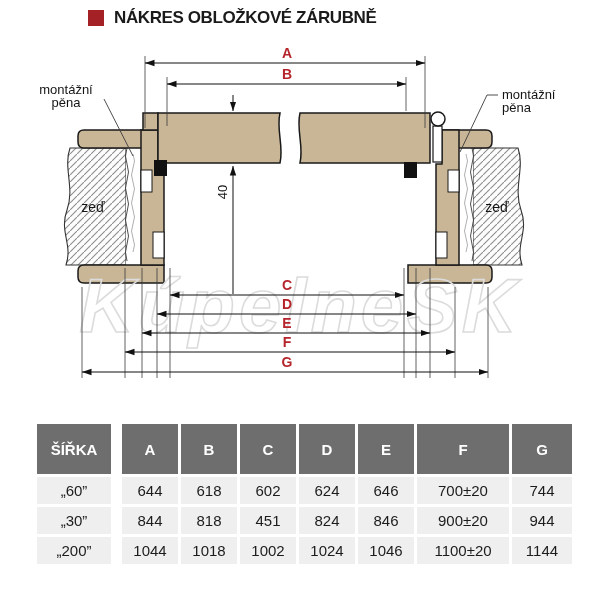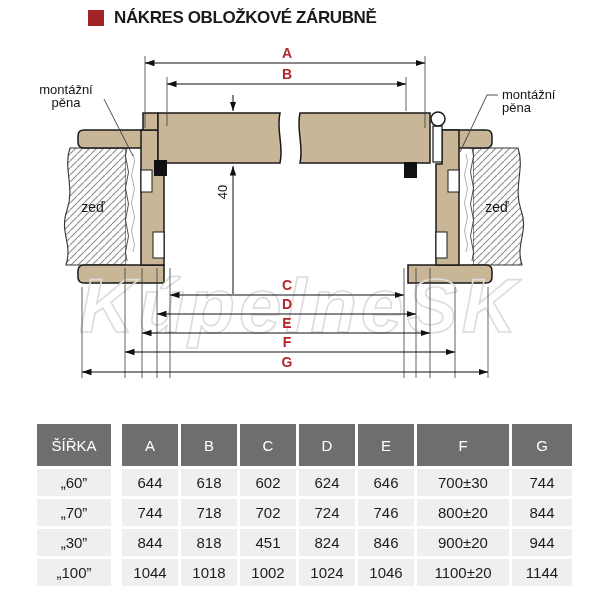"ŠÍŘKA" table.size-table th { font-weight: normal -> bold; height: 42px -> 26px; padding: 0 2px -> 12px 2px }
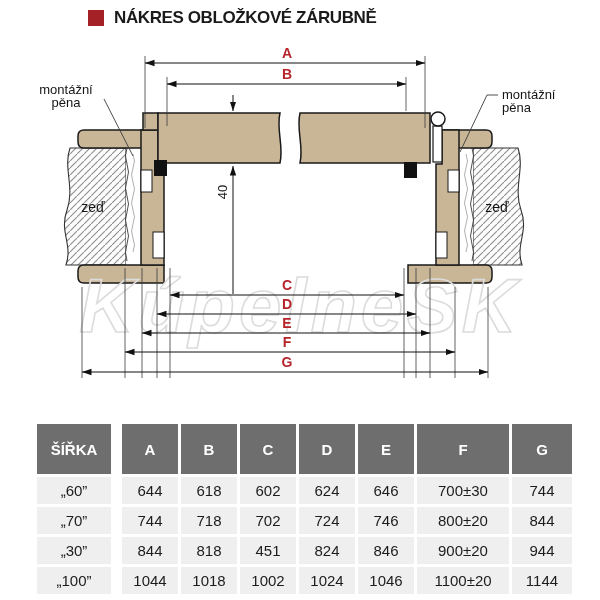"700±30" td { text: 30 -> 20 }
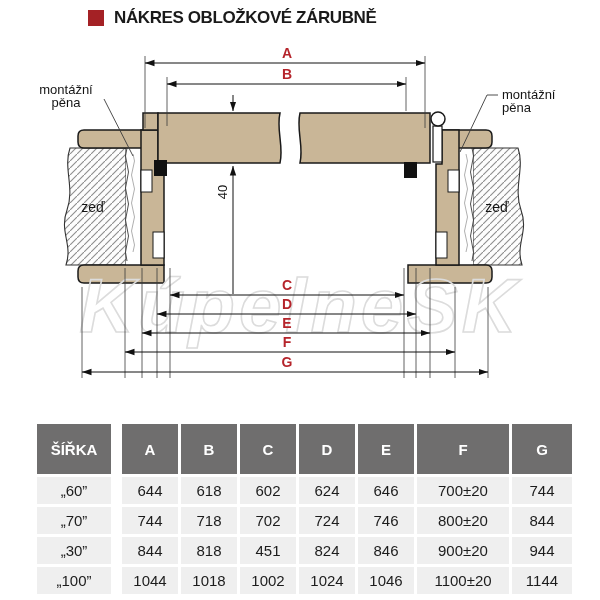"„70”" tr { html: <tr> <td>„70”</td> <td>744</td> <td>718</td> <td>702</td> <td>724</td> <td>746</td> <td>800±20</td> <td>844</td> </tr> -> none }
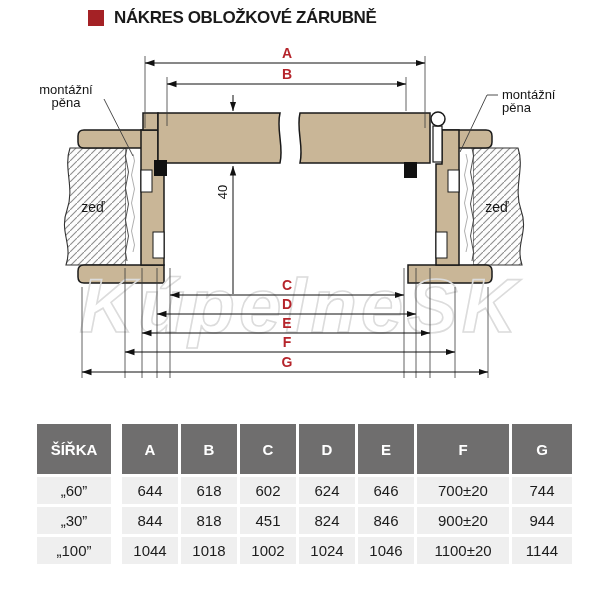"„100”" td { text: 100 -> 200 }
